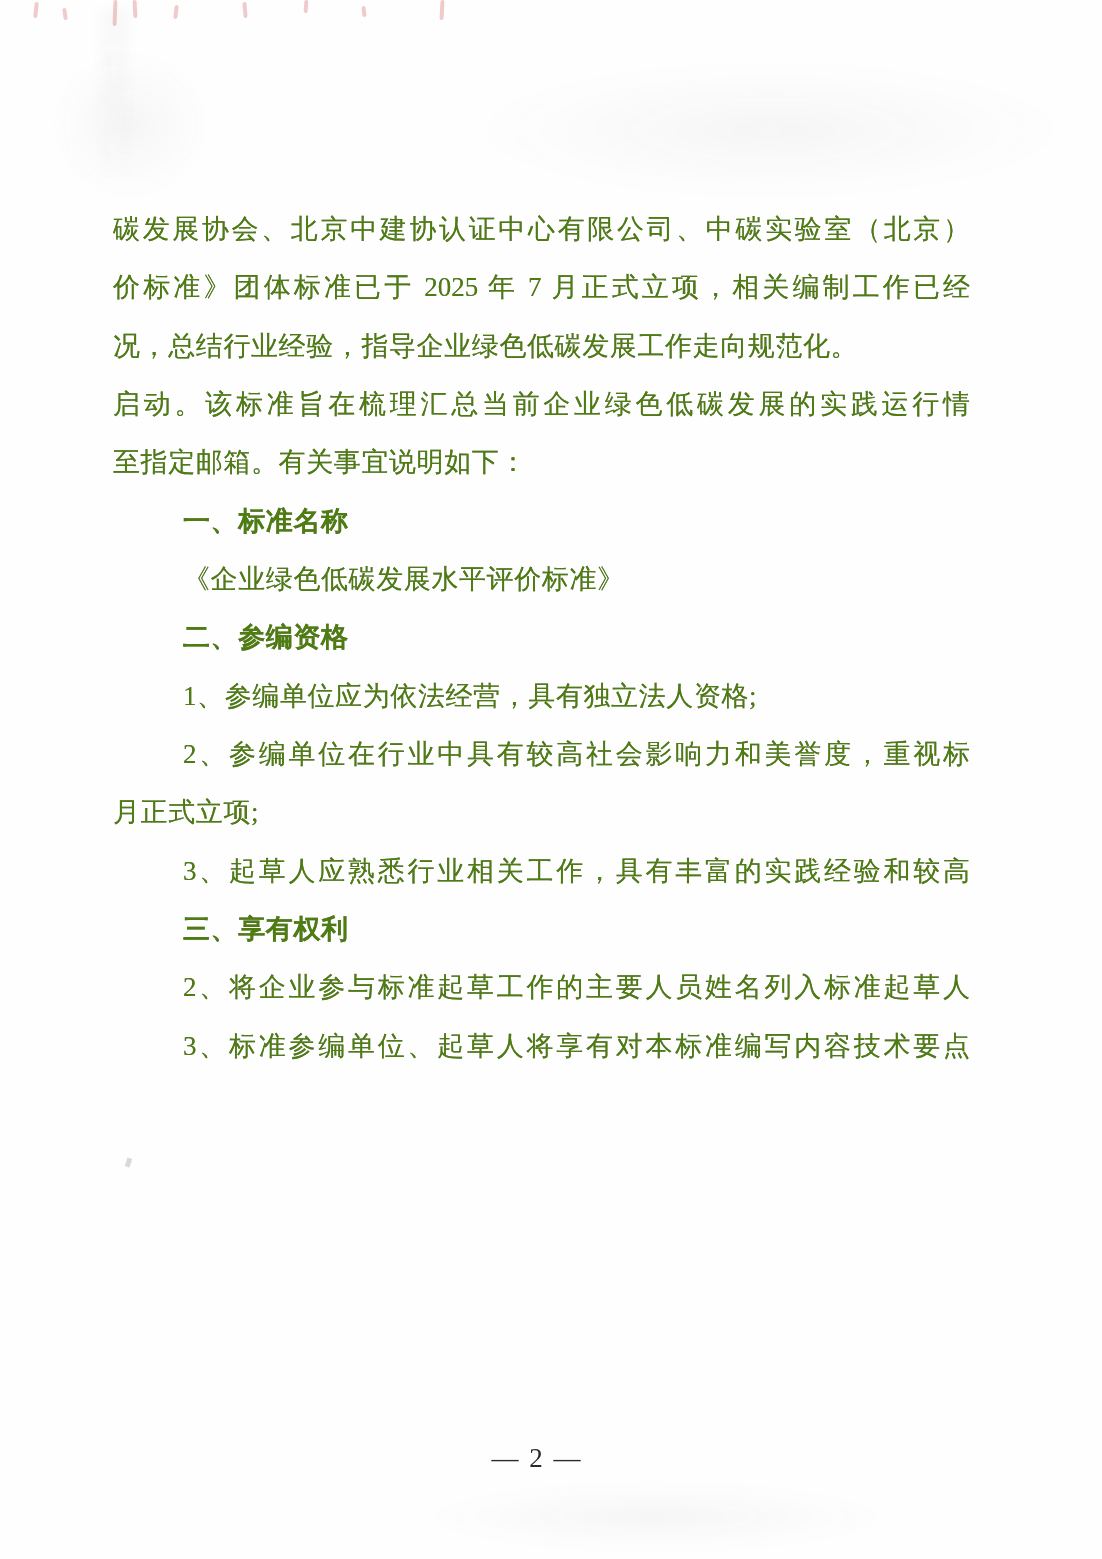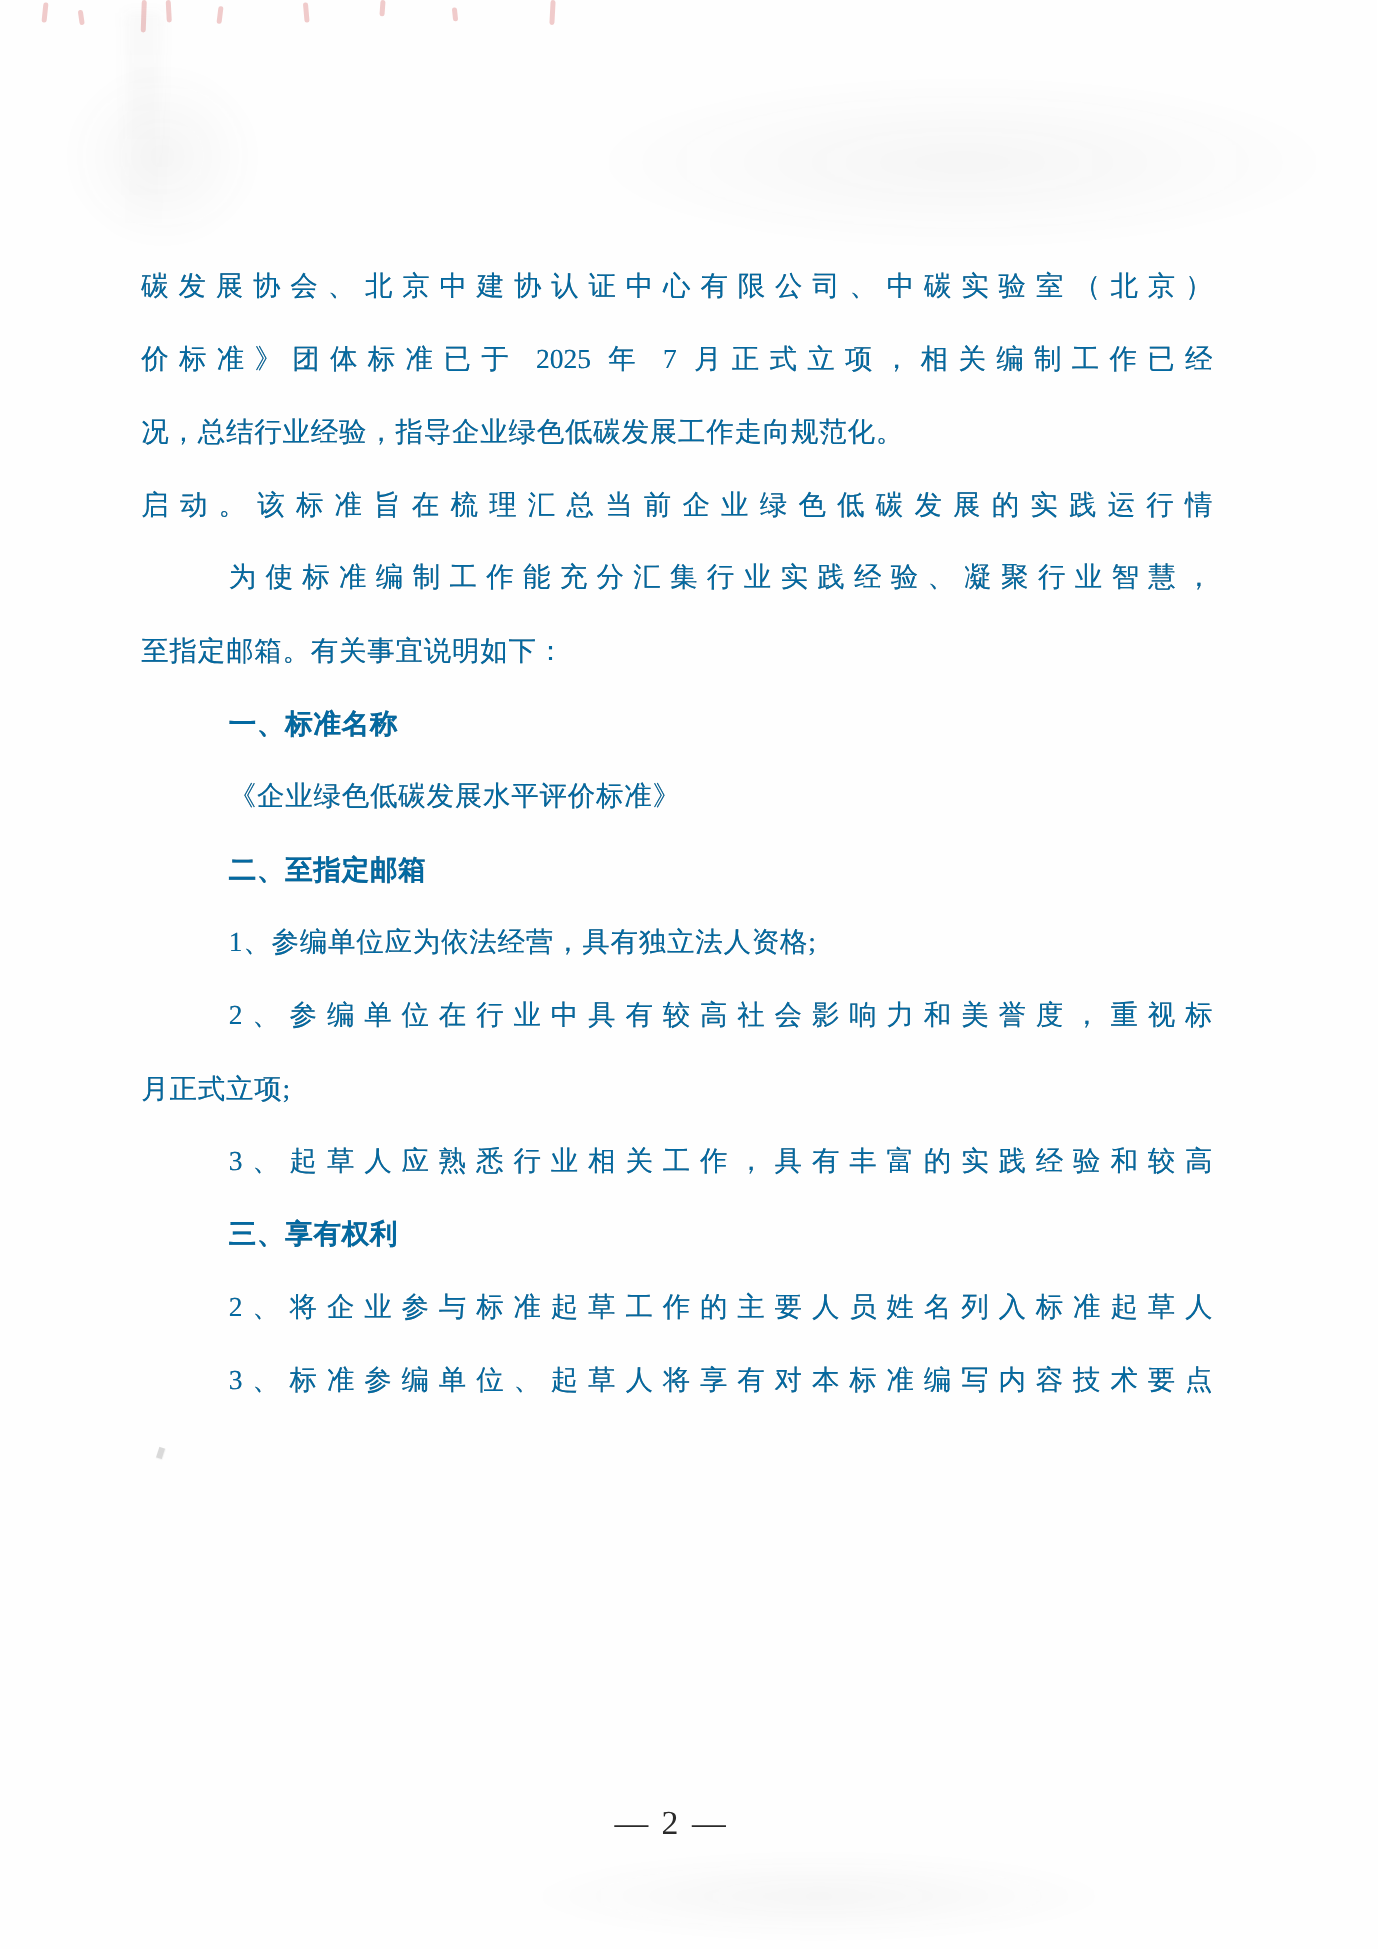"碳发展协会、北京中建协认证中心有限公司、中碳实验室（北京）" .line { color: #0369a1 -> #4d7c0f; font-size: 22px -> 27px }
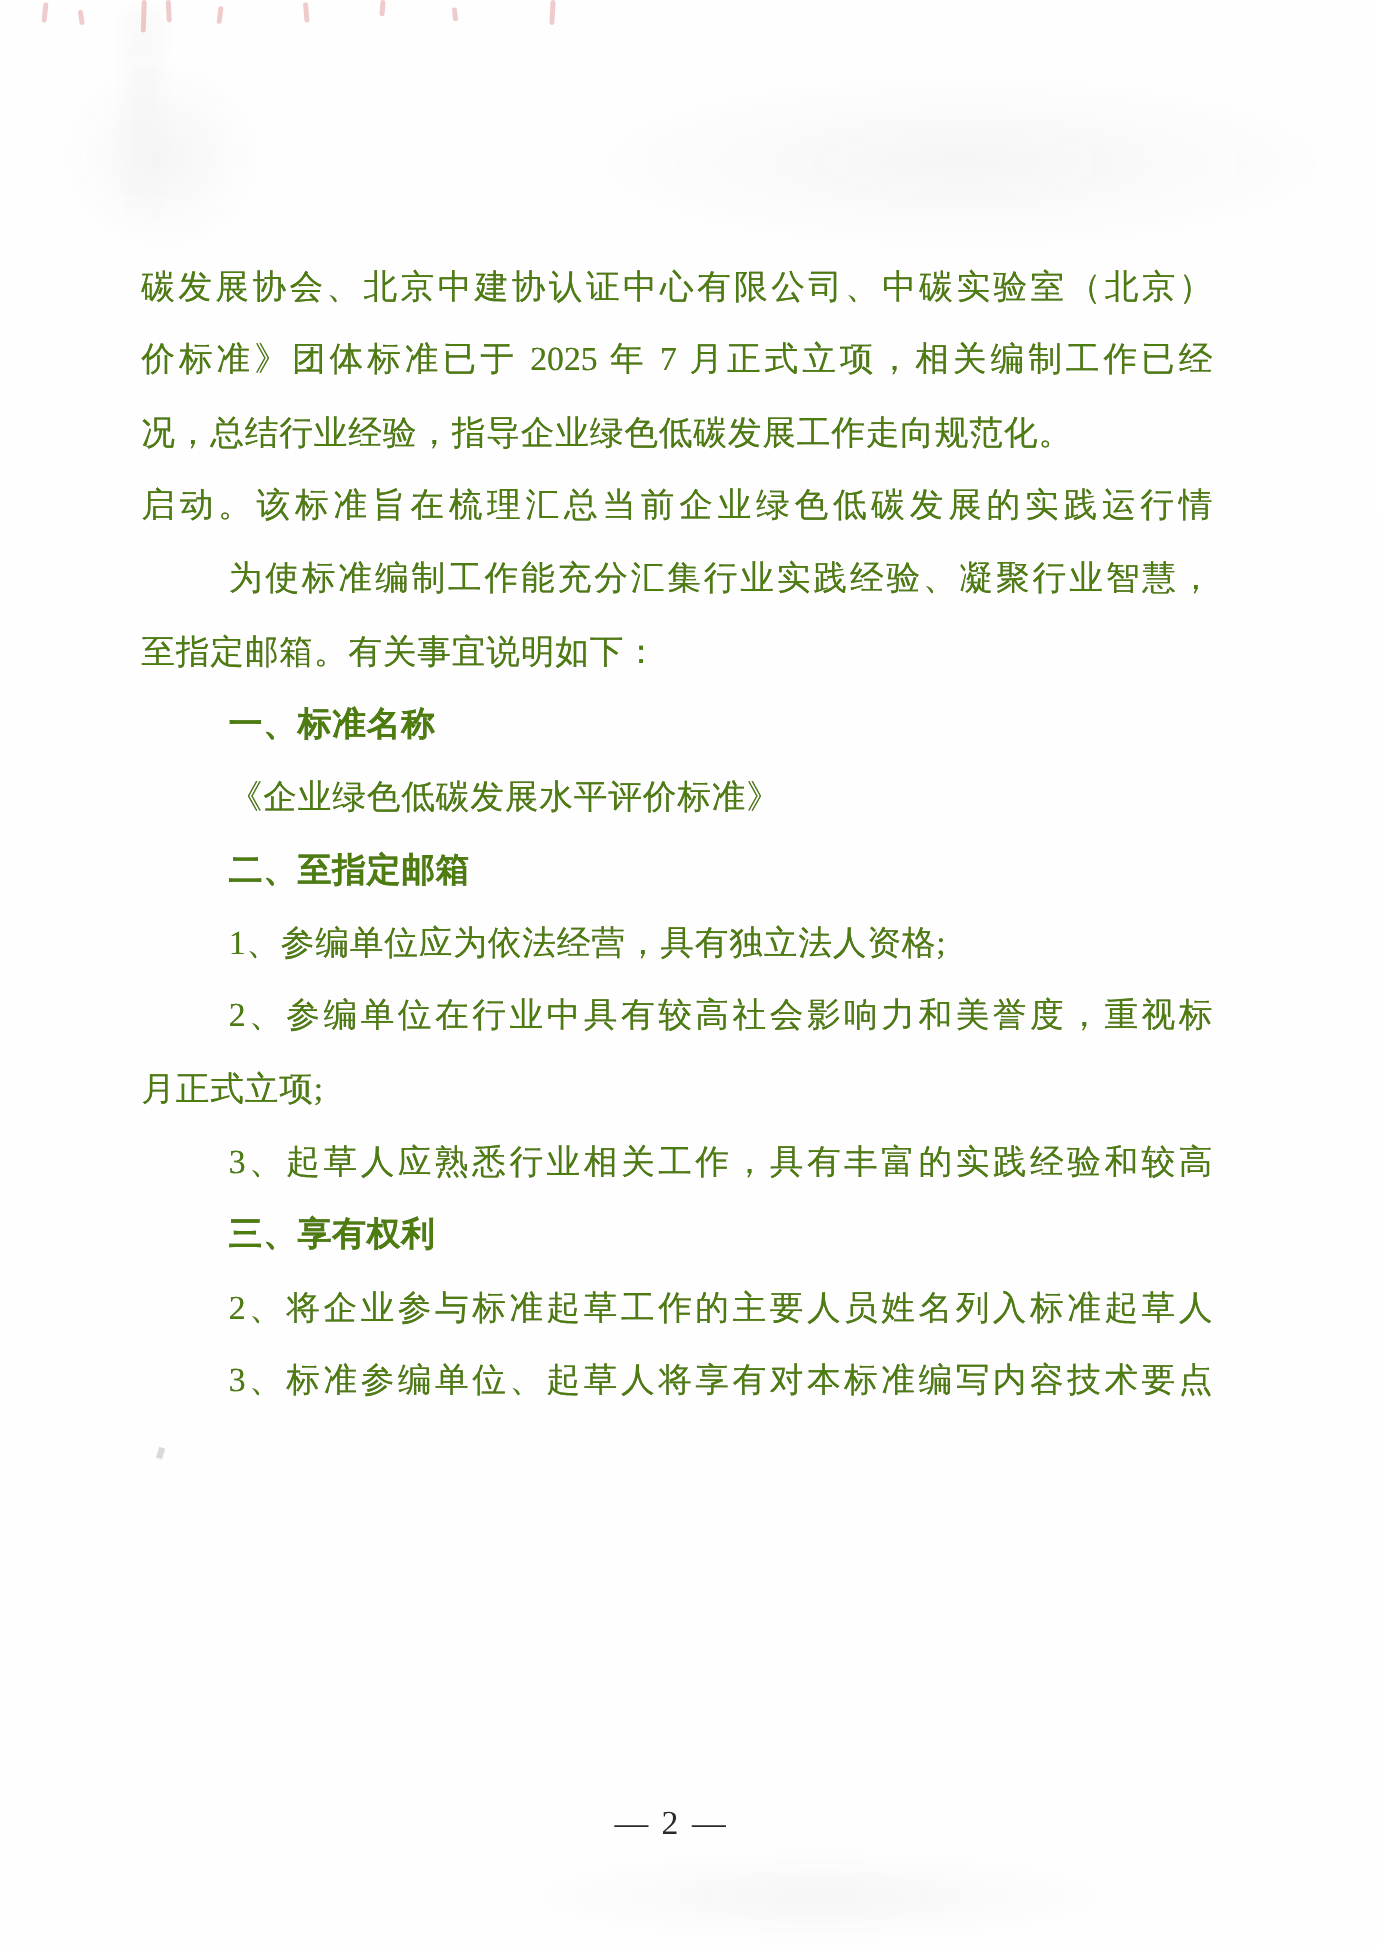"为使标准编制工作能充分汇集行业实践经验、凝聚行业智慧，" div.line { html: <div>为使标准编制工作能充分汇集行业实践经验、凝聚行业智慧，</div> -> none }
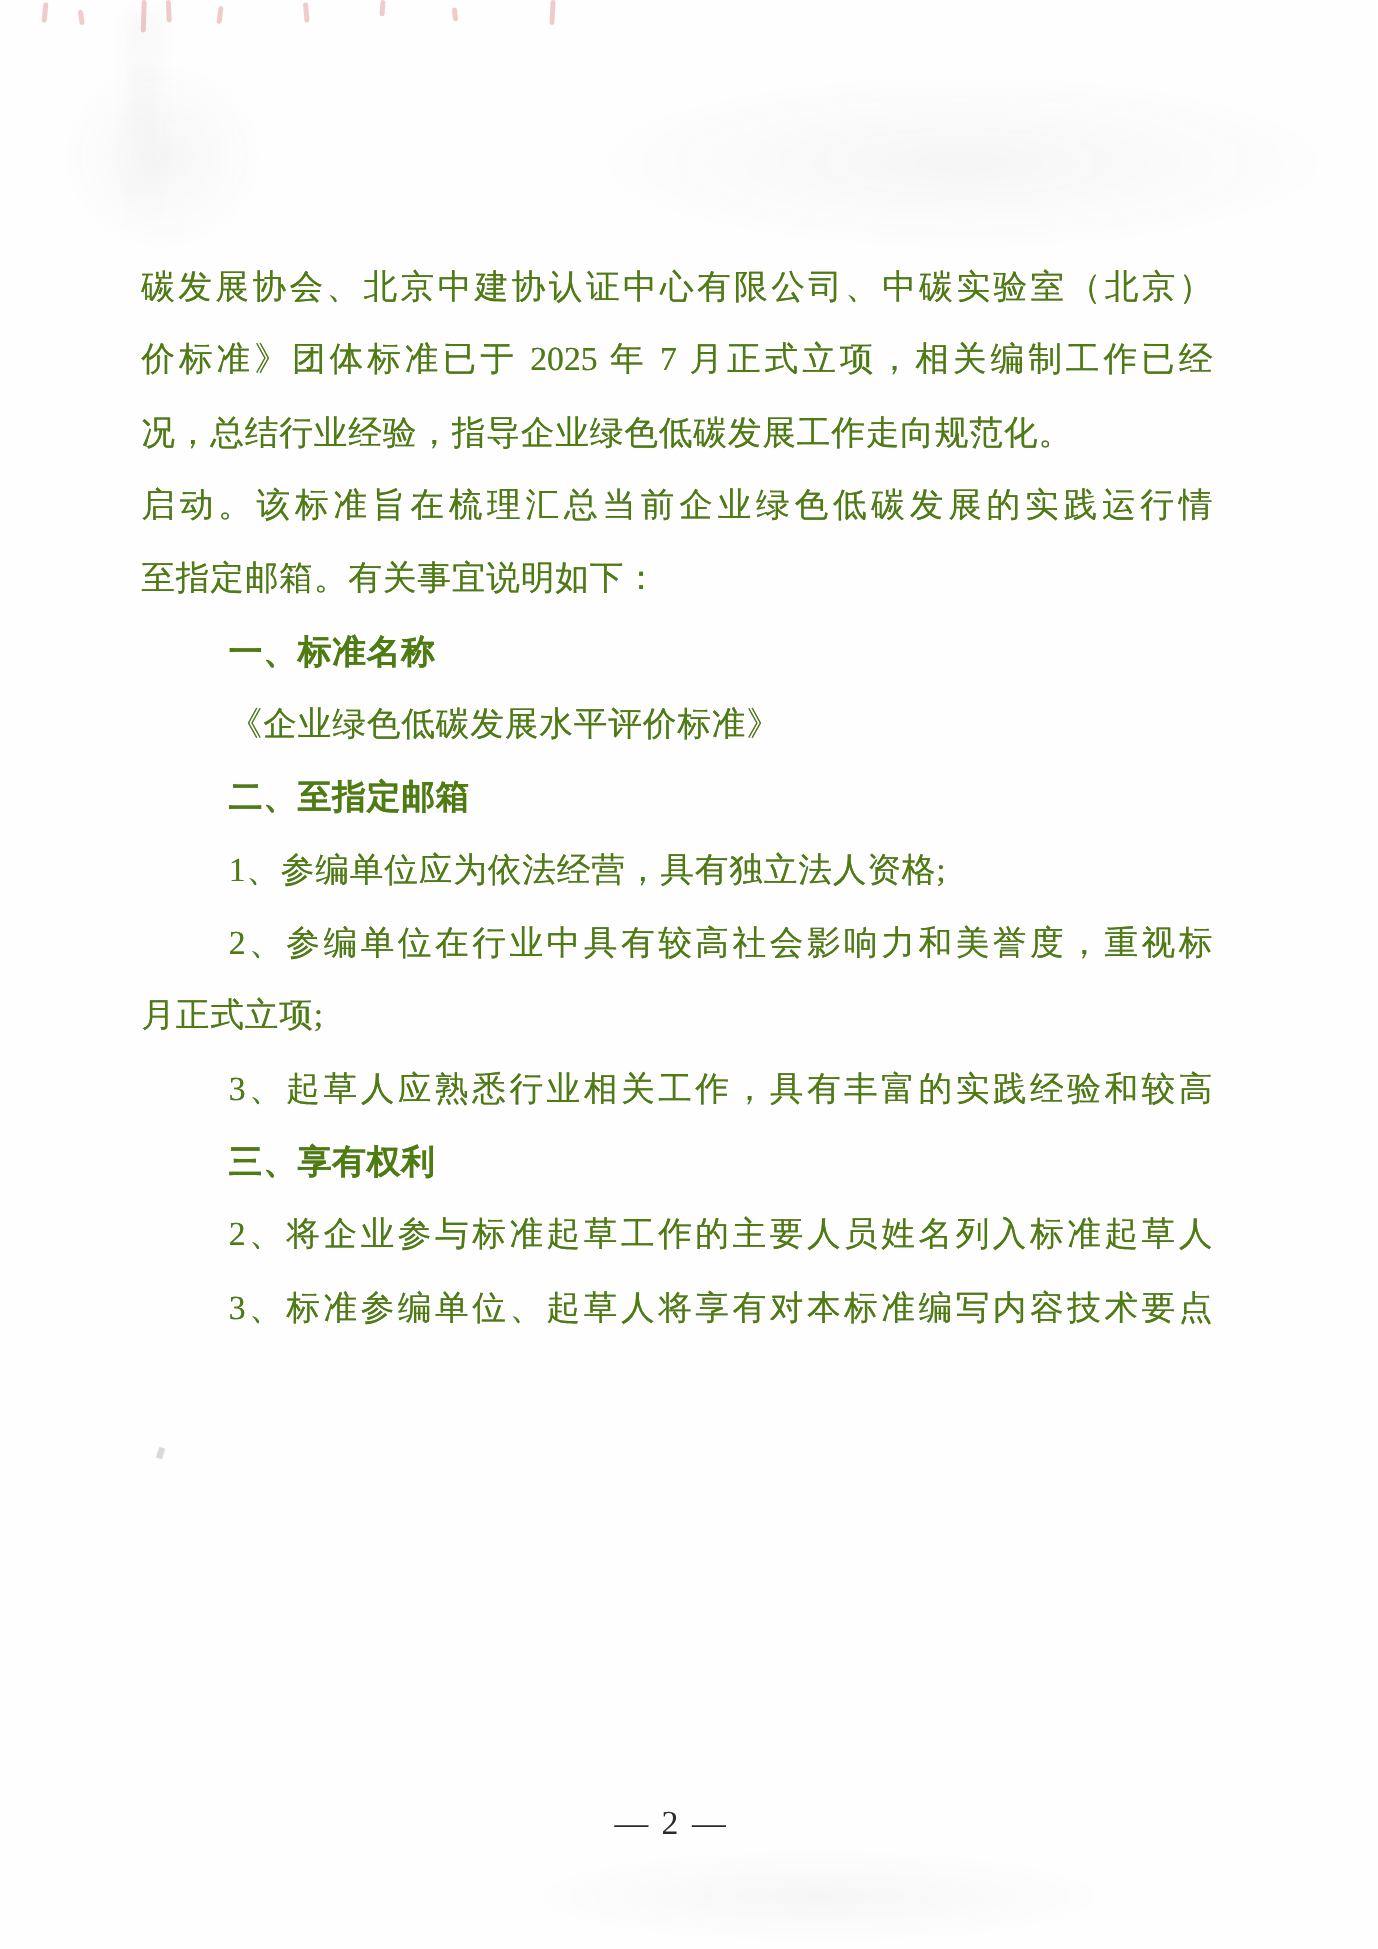"二、至指定邮箱" div.line { text: 至指定邮箱 -> 参编资格 }
